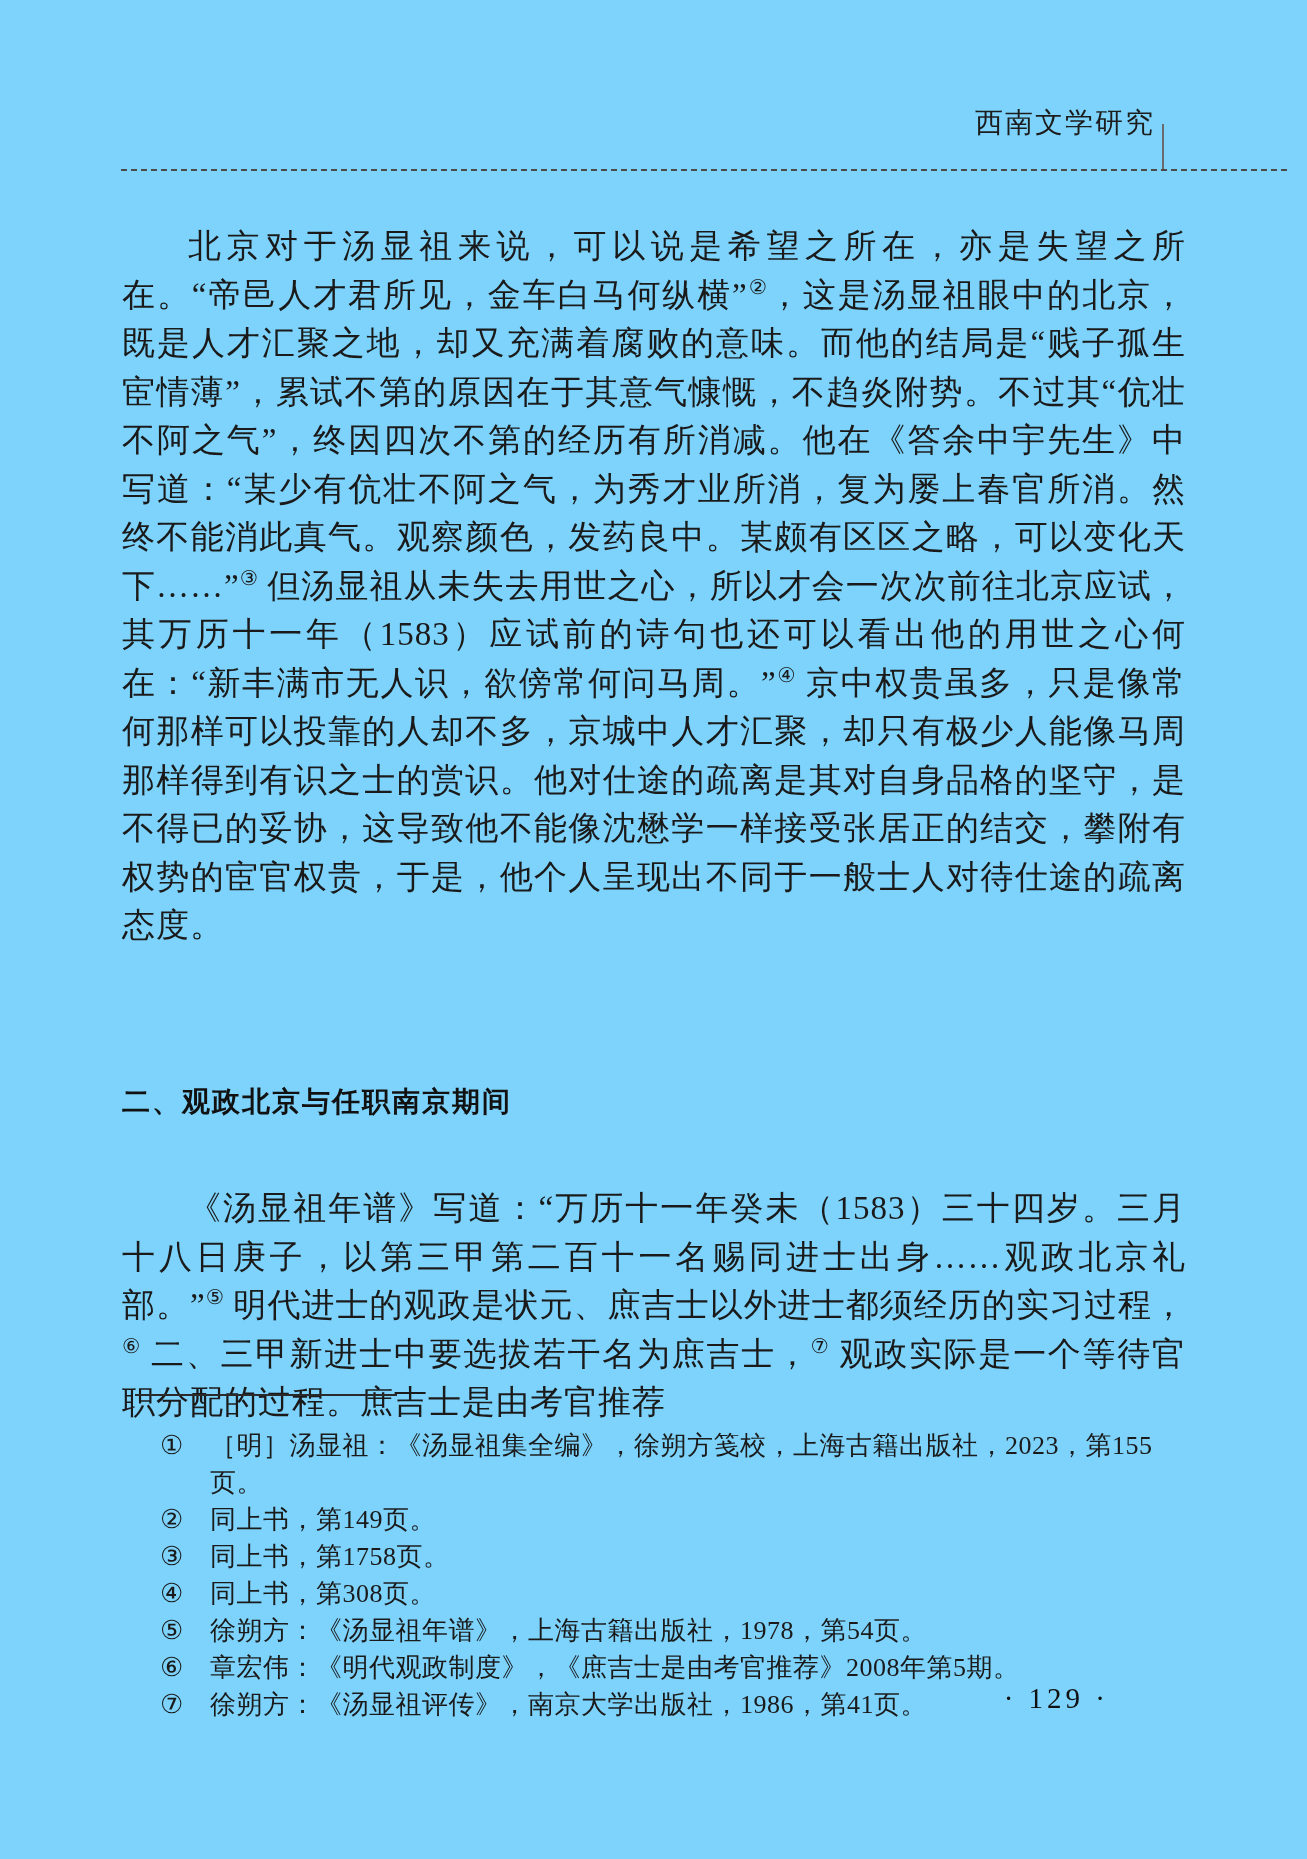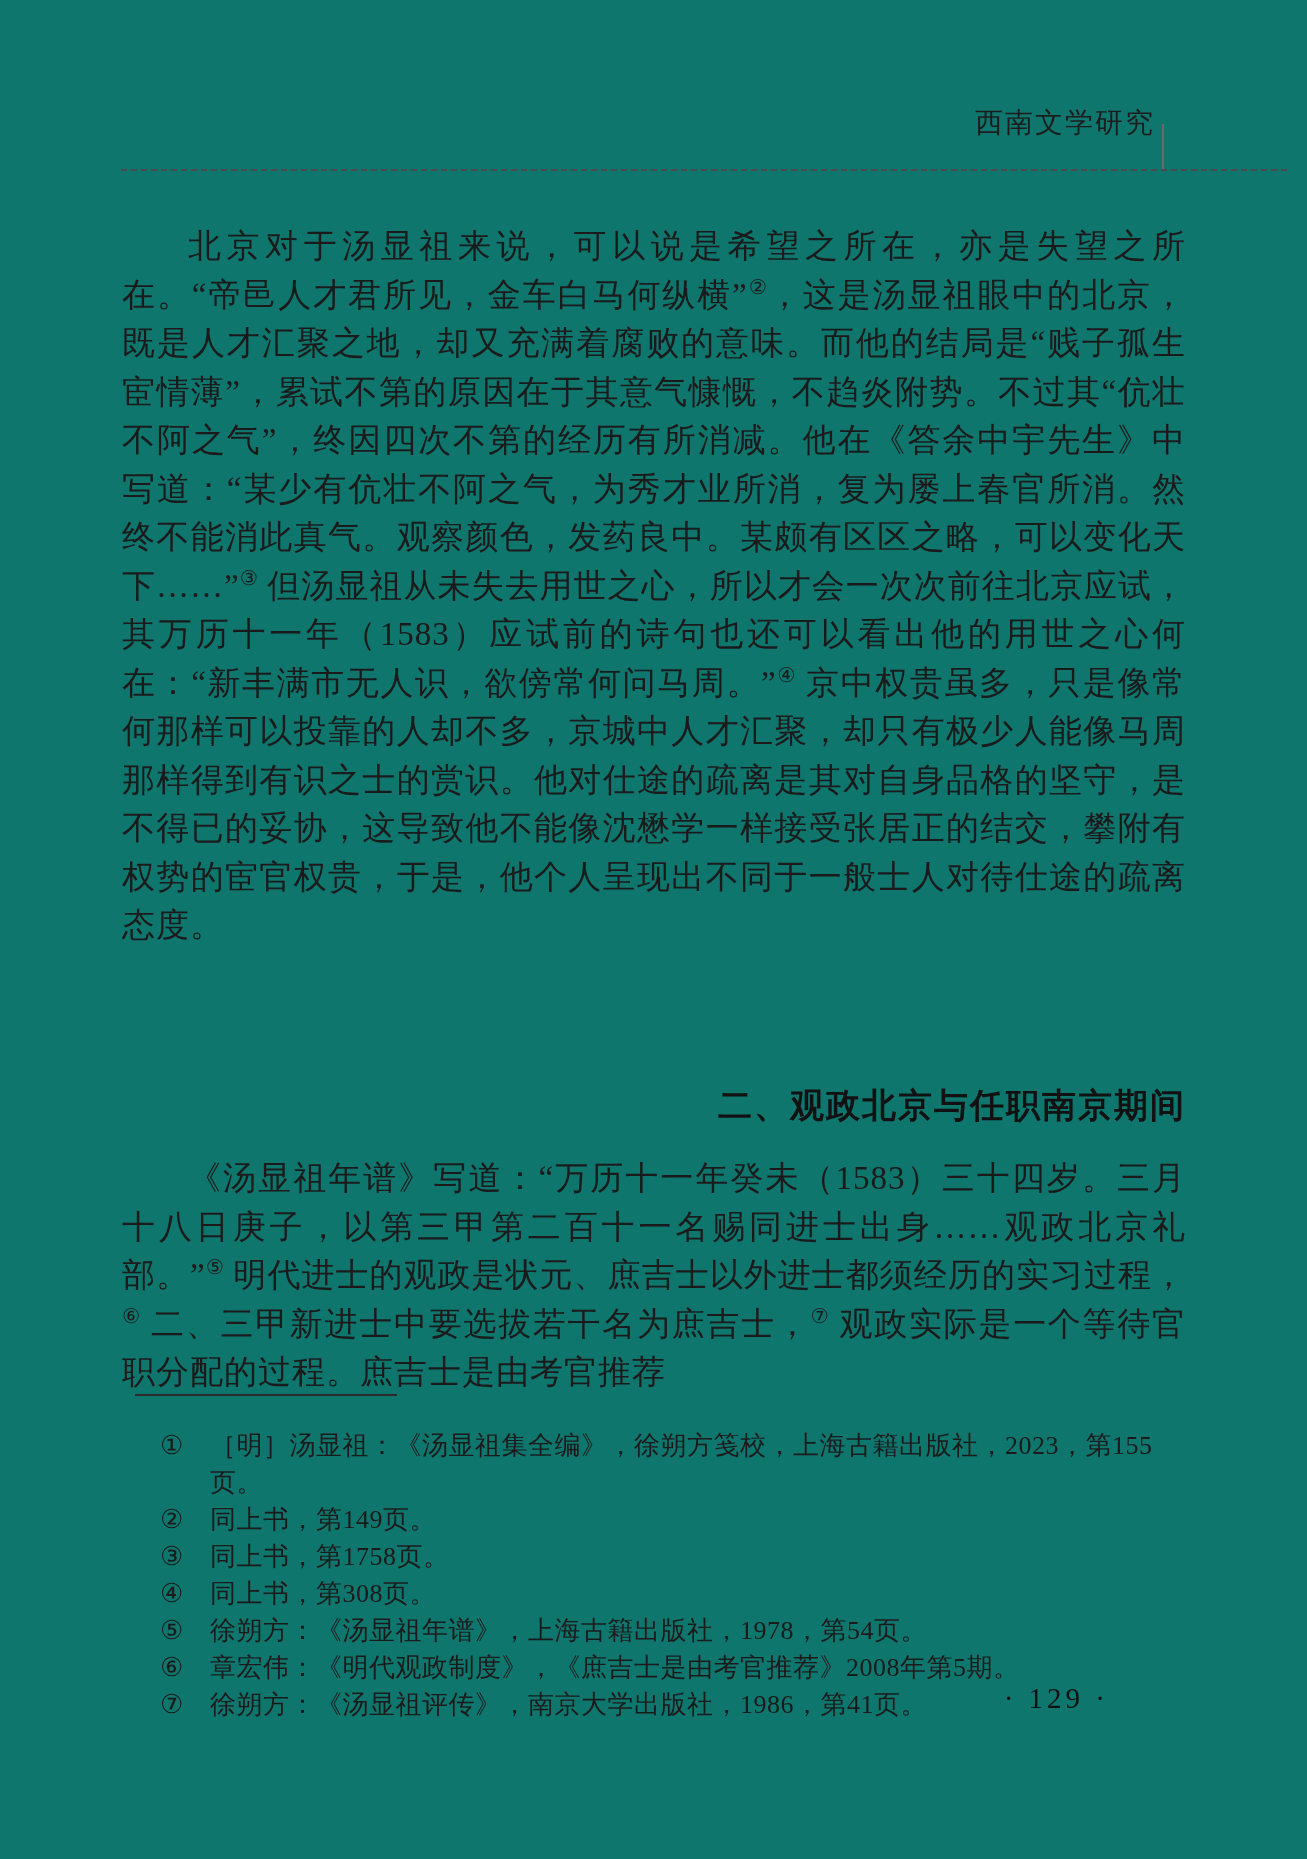"西南文学研究" .page { background: #0f766e -> #7dd3fc }
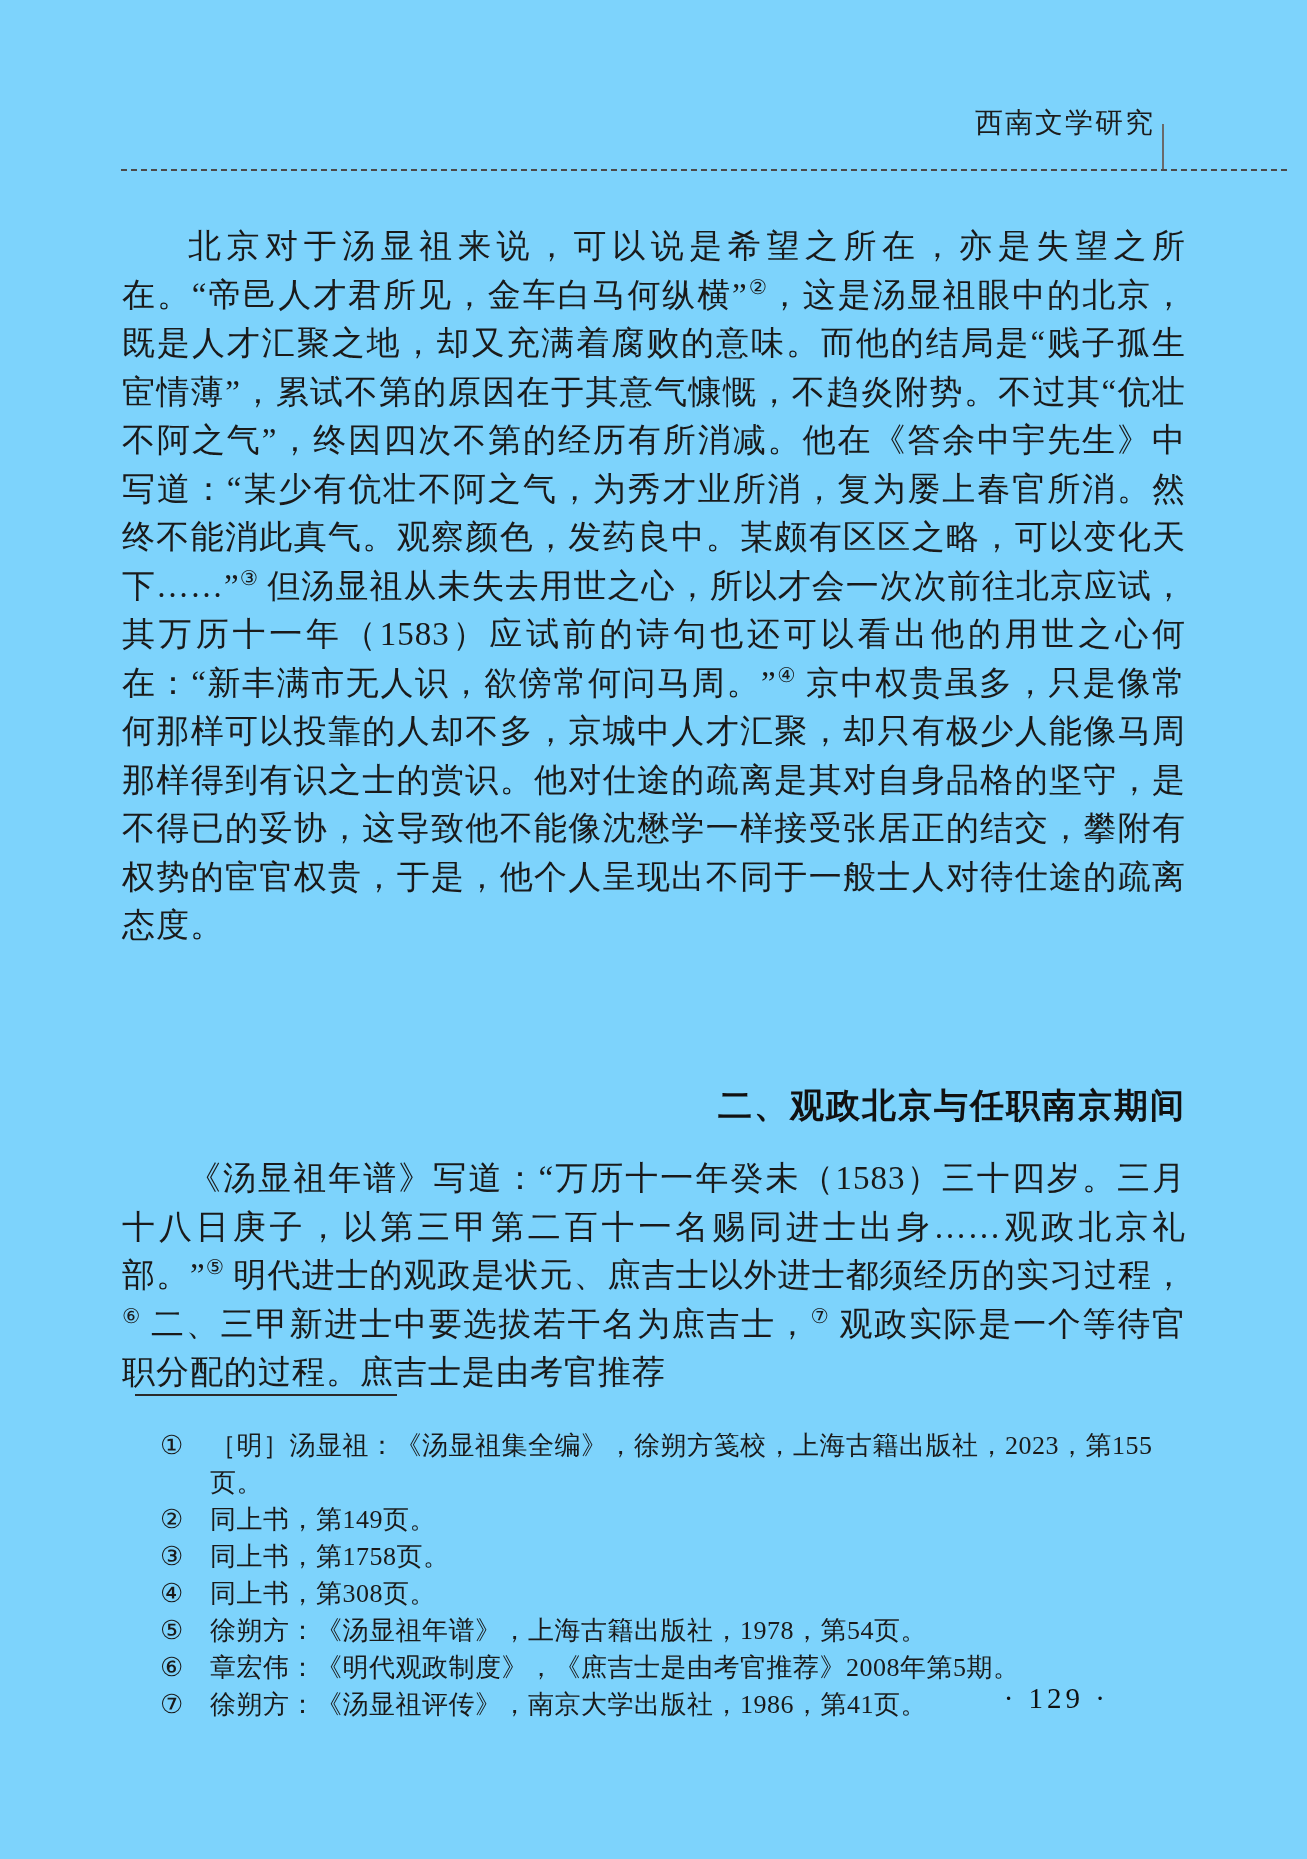"二、观政北京与任职南京期间" .section-heading { font-size: 34px -> 28px; text-align: right -> left }
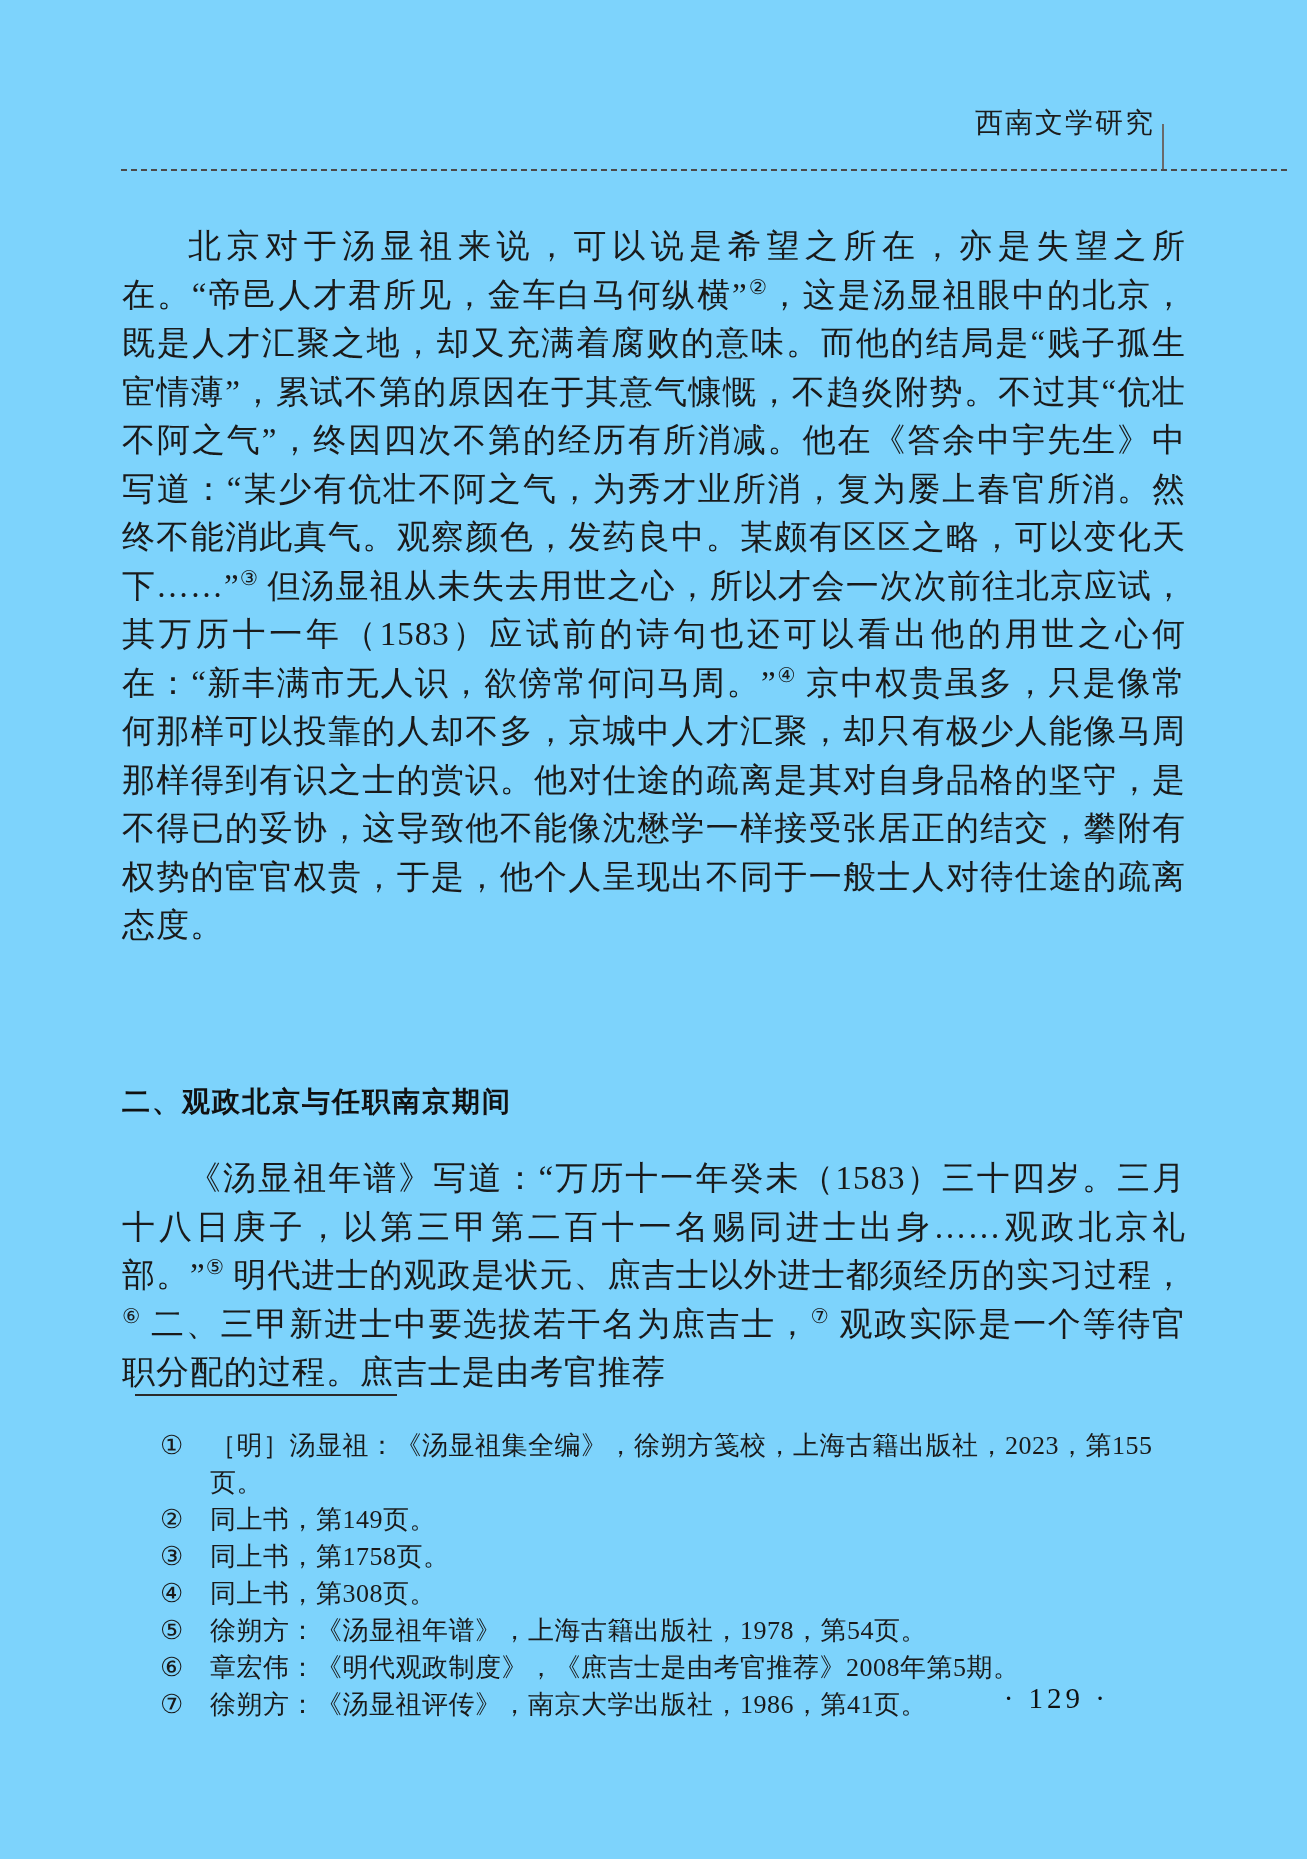"《汤显祖年谱》写道：“万历十一年癸未（1583）三十四岁。三月十八日庚子，以第三" .block-b { top: 1154px -> 1184px }
